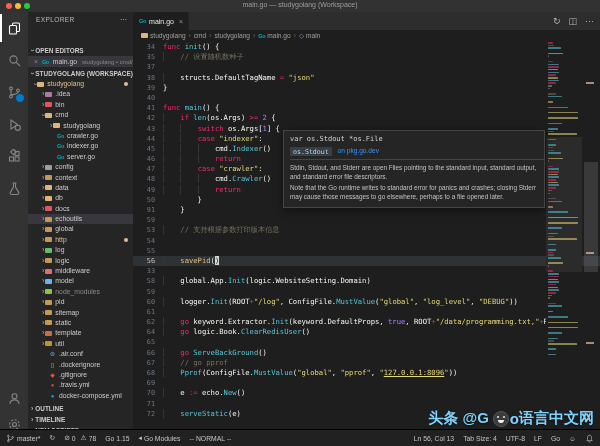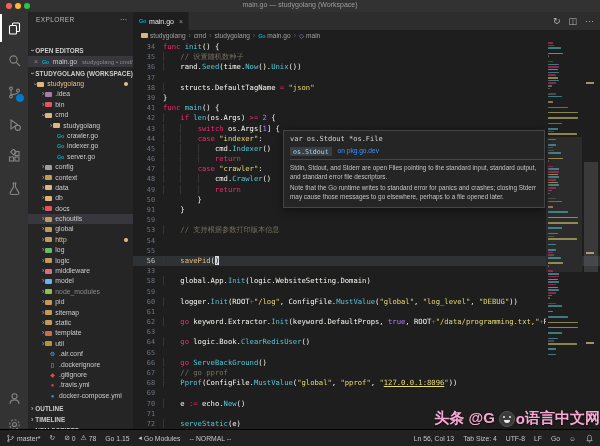"36" div.cline { html: <div><span>36</span><span><span> </span><span>rand.</span><span>Seed</span><span>(time.</span><span>Now</span><span>().</span><span>Unix</span><span>())</span></span></div> -> none }
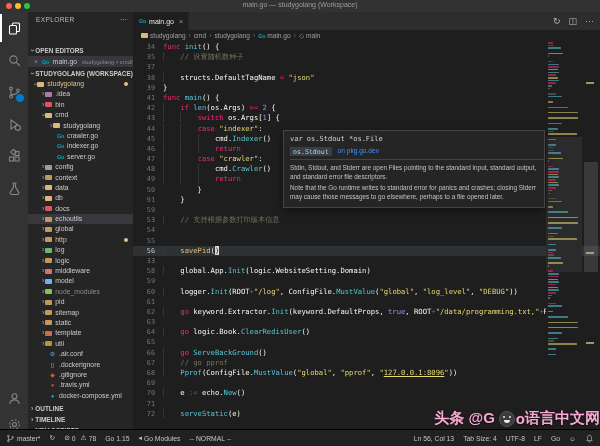"40" div.cline { html: none -> <div><span>40</span><span></span></div> }
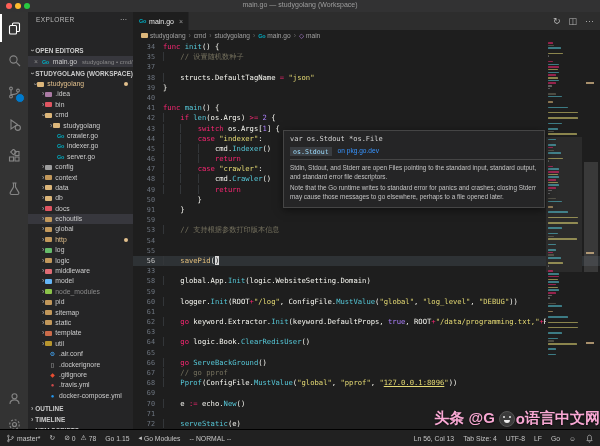"63" div.cline { html: <div><span>63</span><span></span></div> -> none }
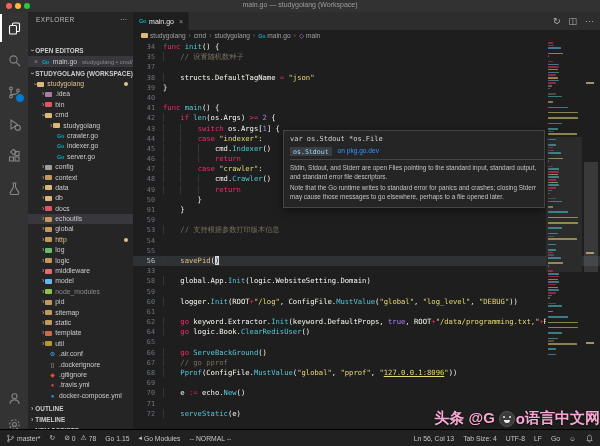"头条 @G" #watermark { color: #f9a8d4 -> #7dd3fc; right: 0 -> 6px }
